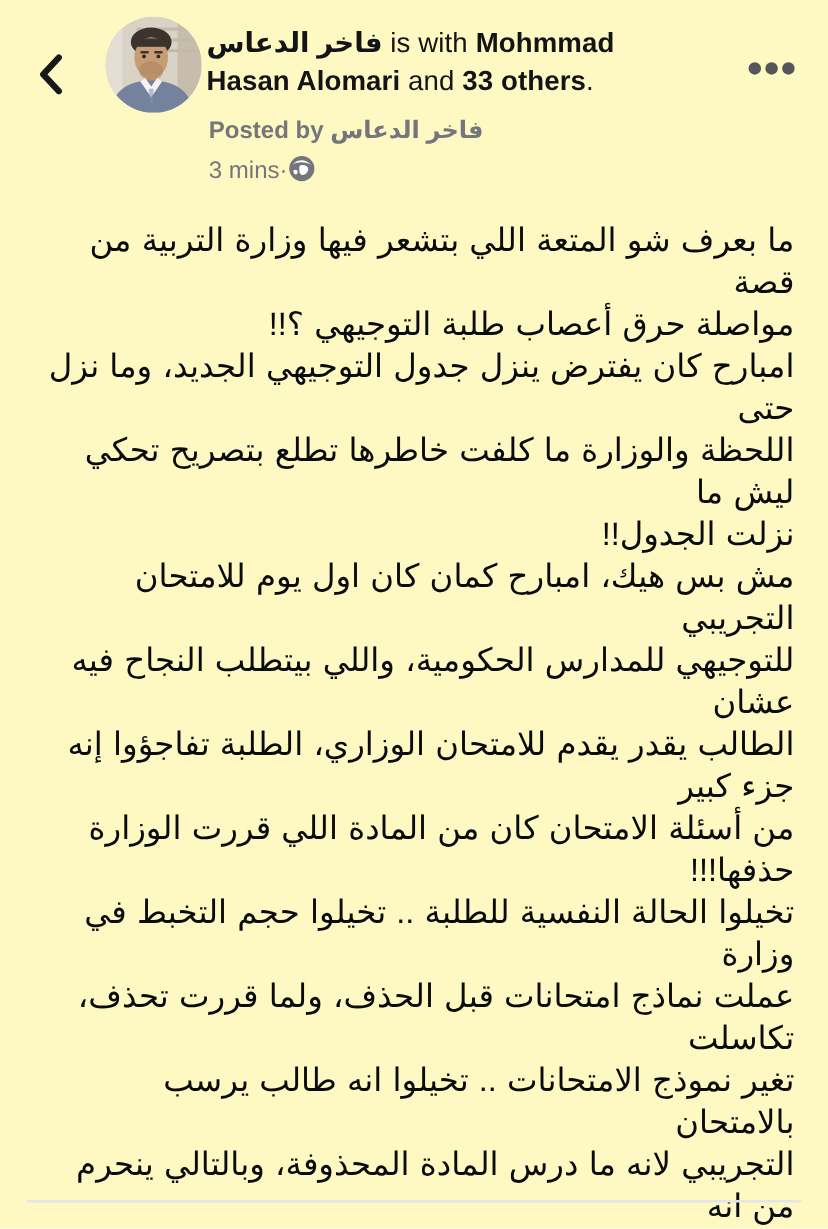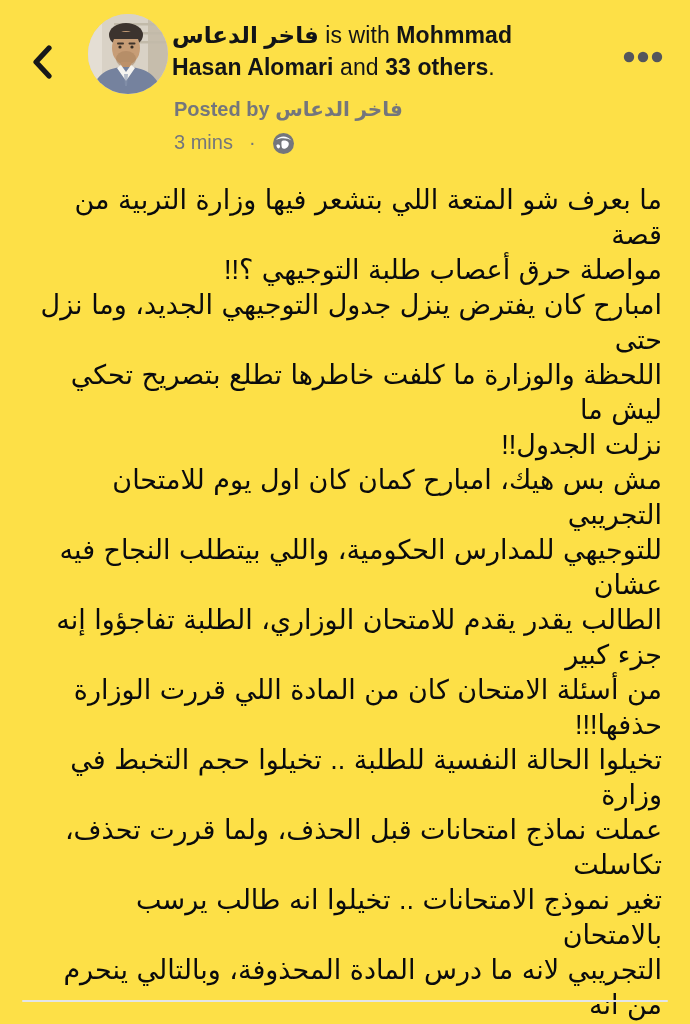"فاخر الدعاس is with Mohmmad" #page { background: #fde047 -> #fef9c3 }
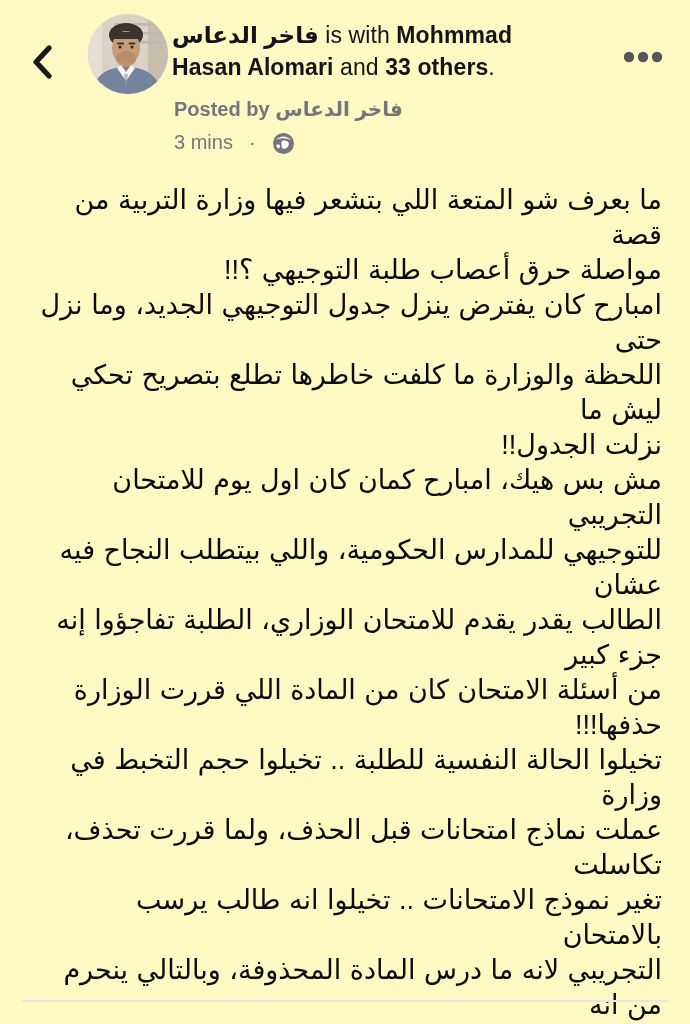"3 mins" .time-row { align-items: flex-end -> flex-start; gap: 16px -> 0 }
